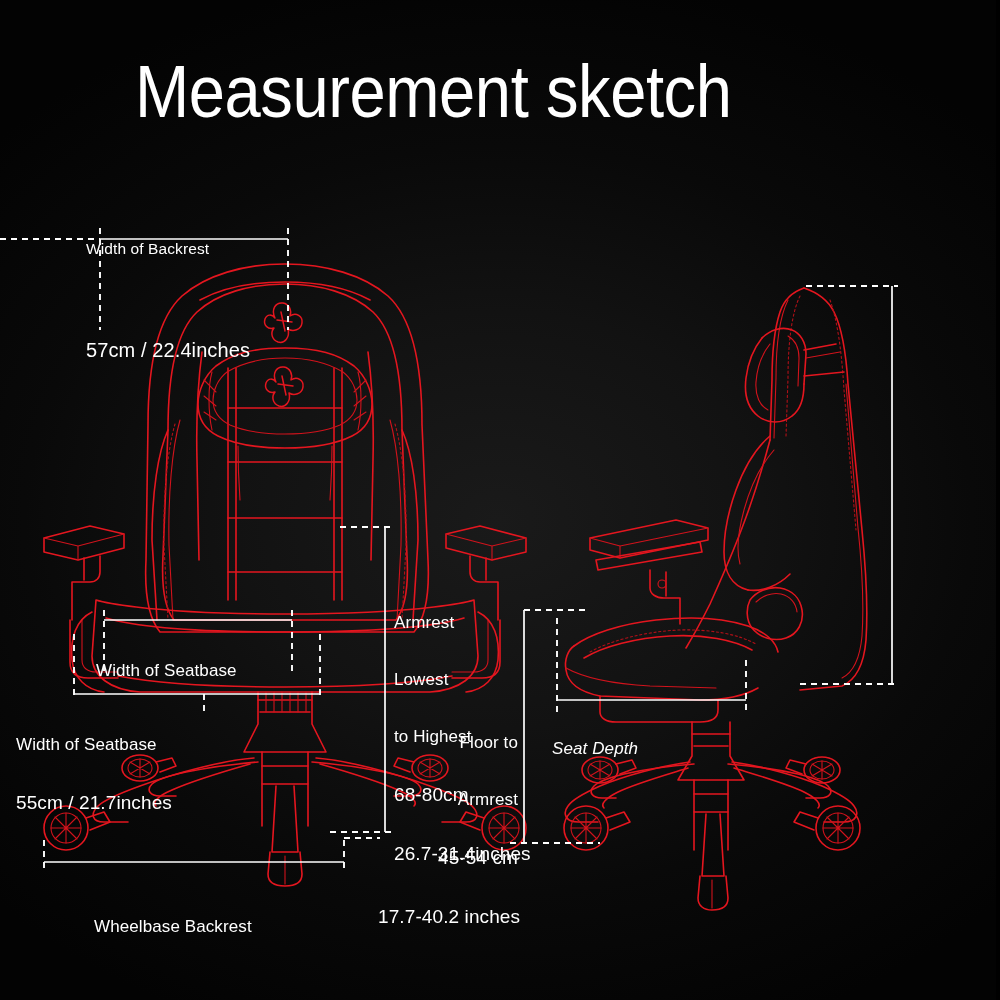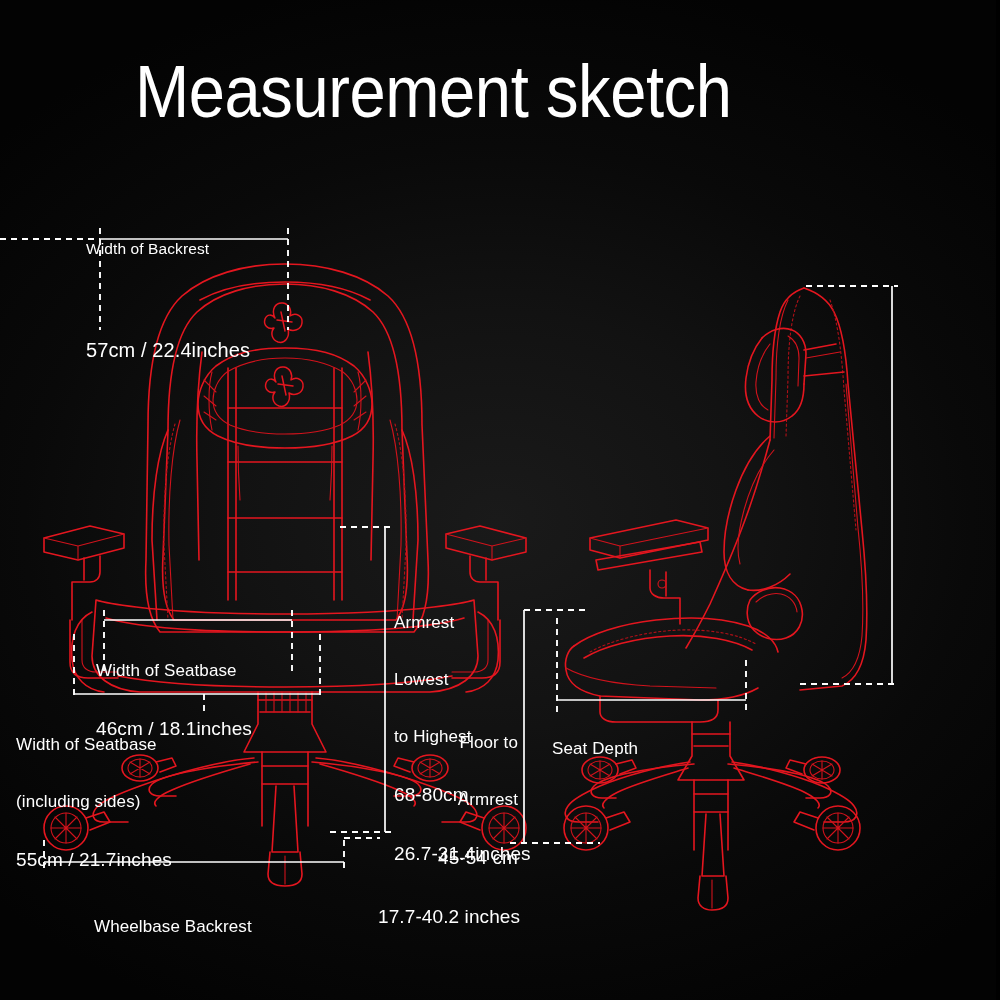"46cm / 18.1inches" div.s4 { html: <div>46cm / 18.1inches</div> -> none }
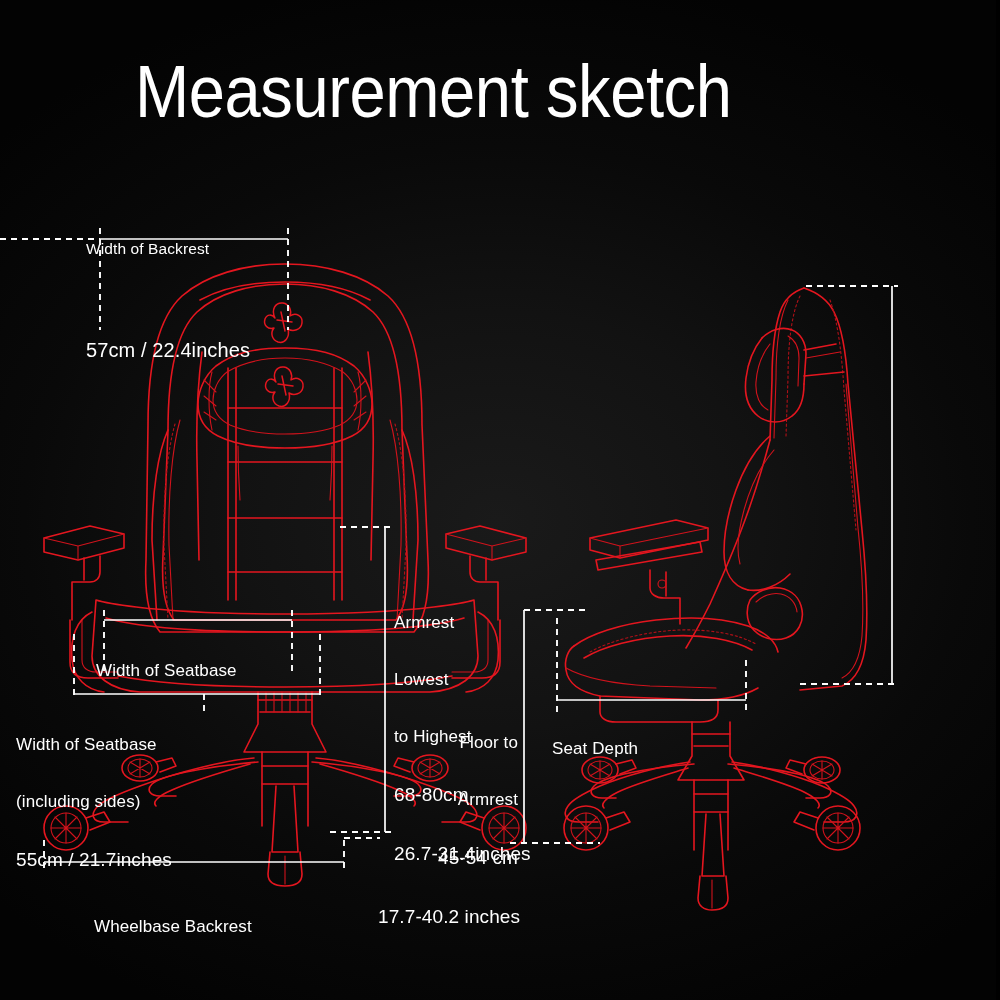"Seat Depth" div.lbl { font-style: none -> italic }
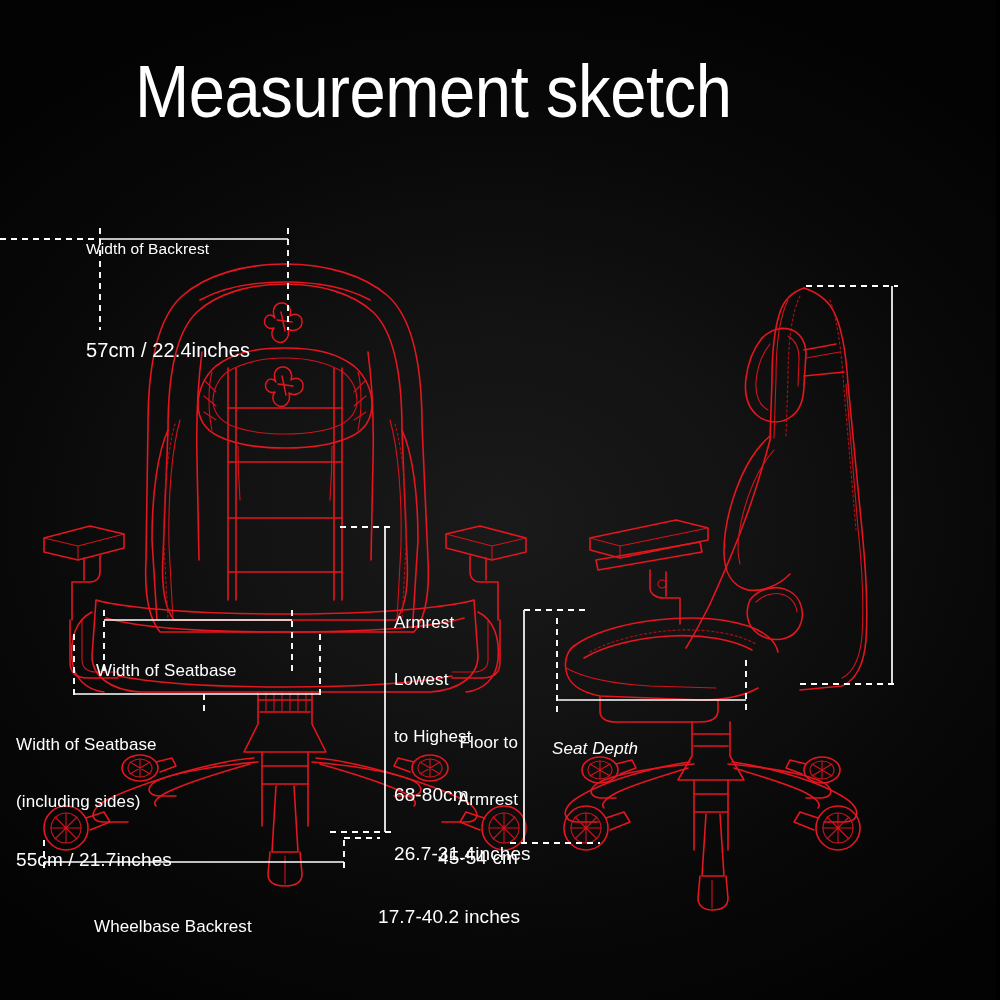"(including sides)" div.s3 { html: <div>(including sides)</div> -> none }
